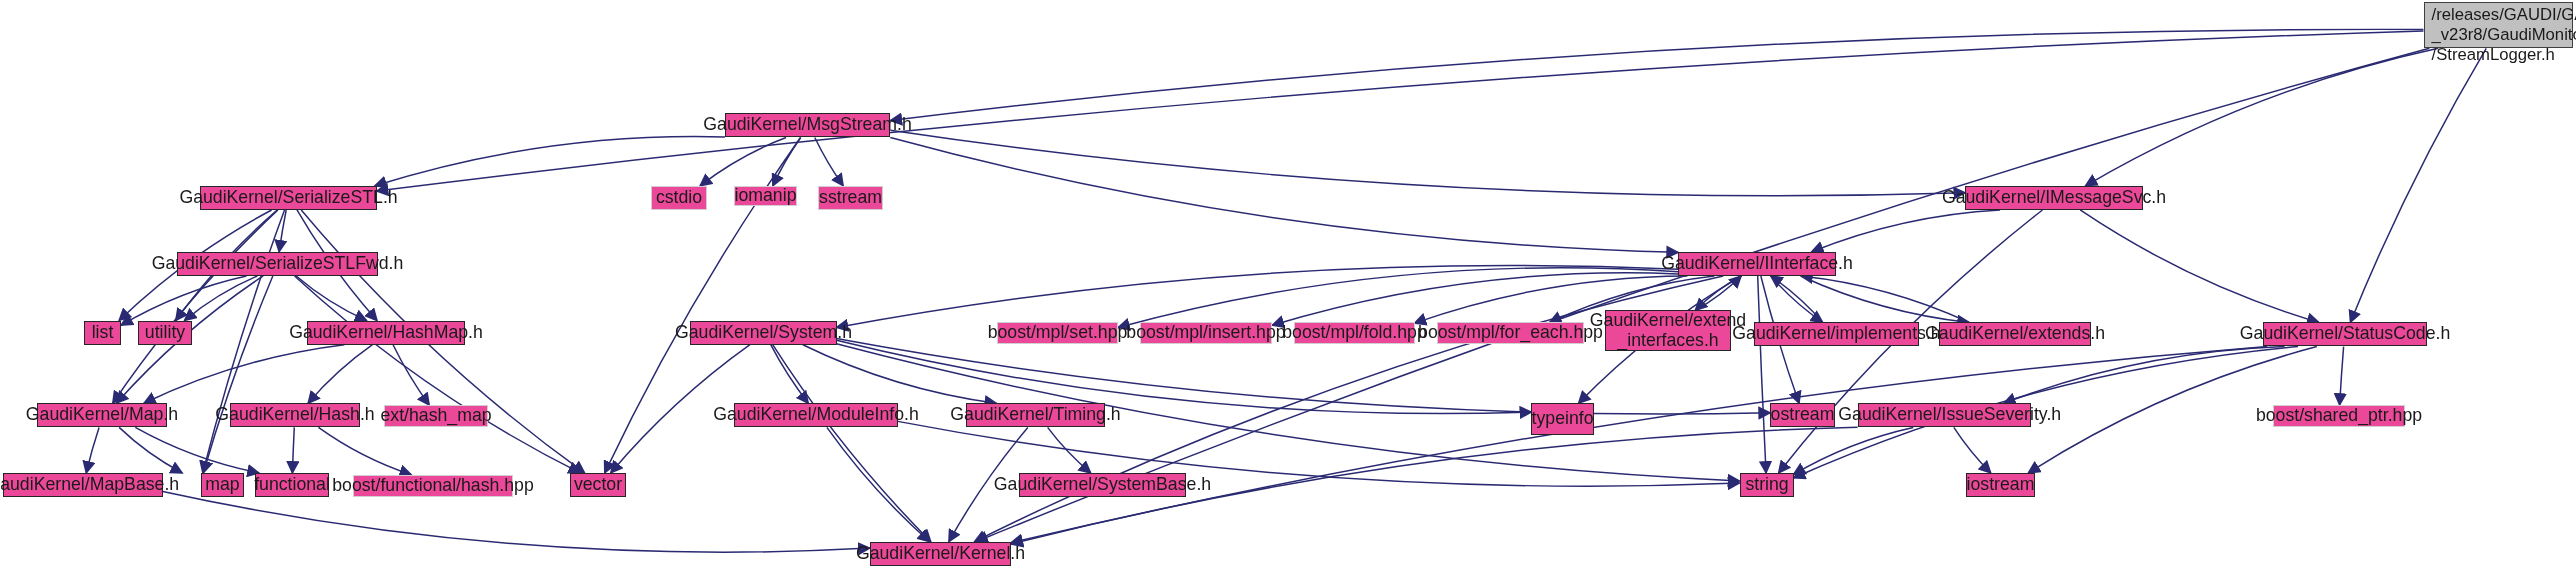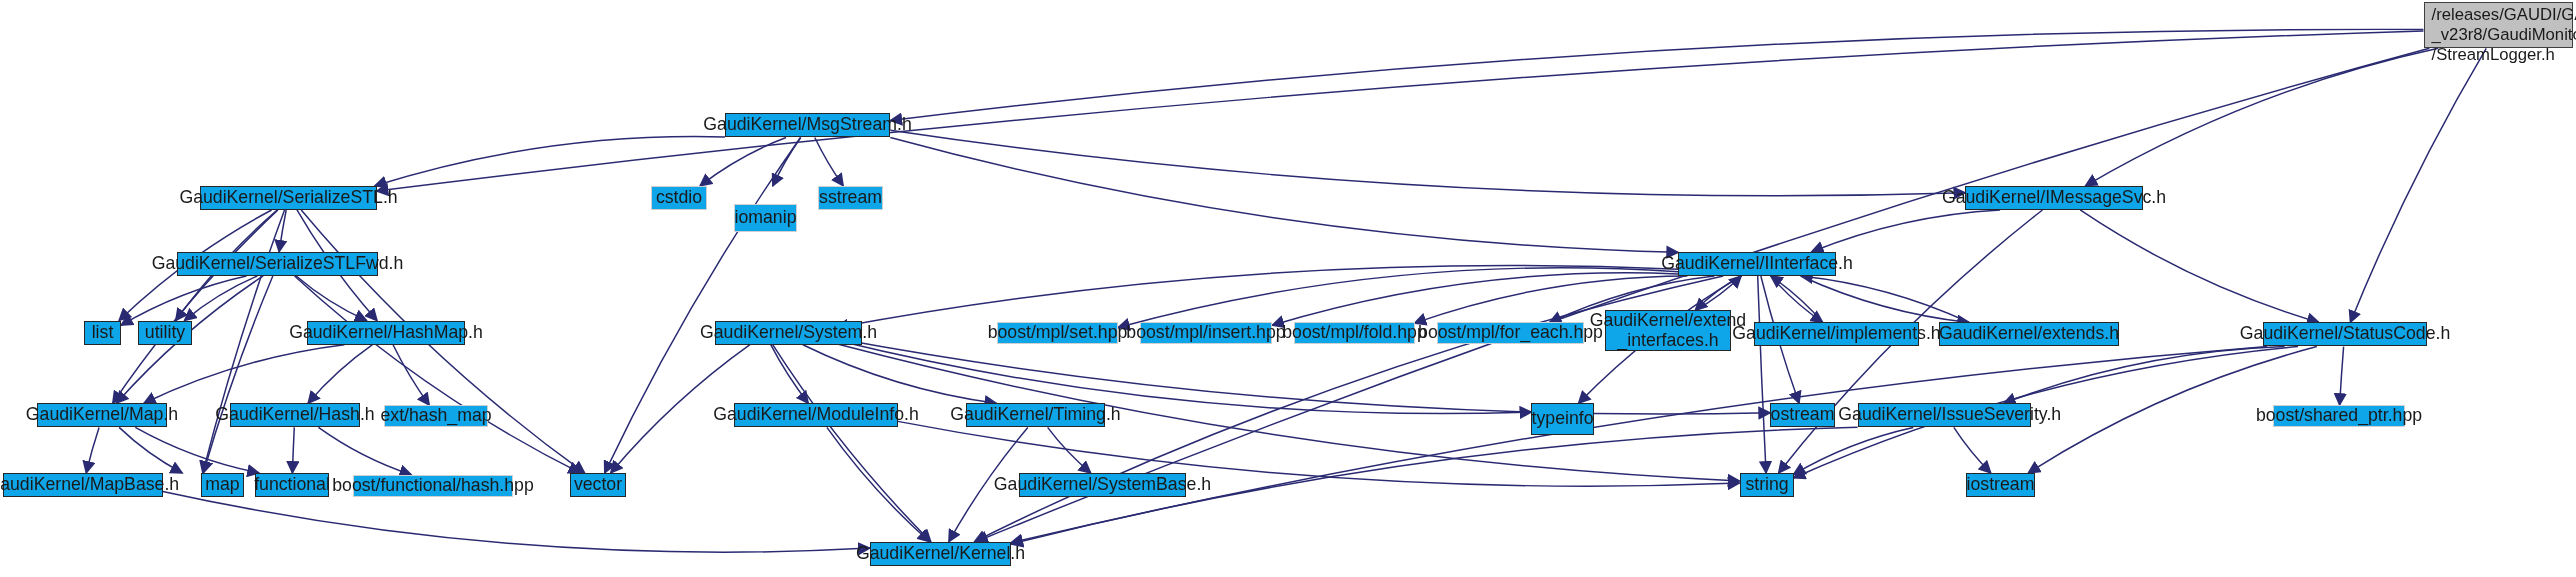"GaudiKernel/MsgStream.h" .node { background: #0ea5e9 -> #ec4899 }
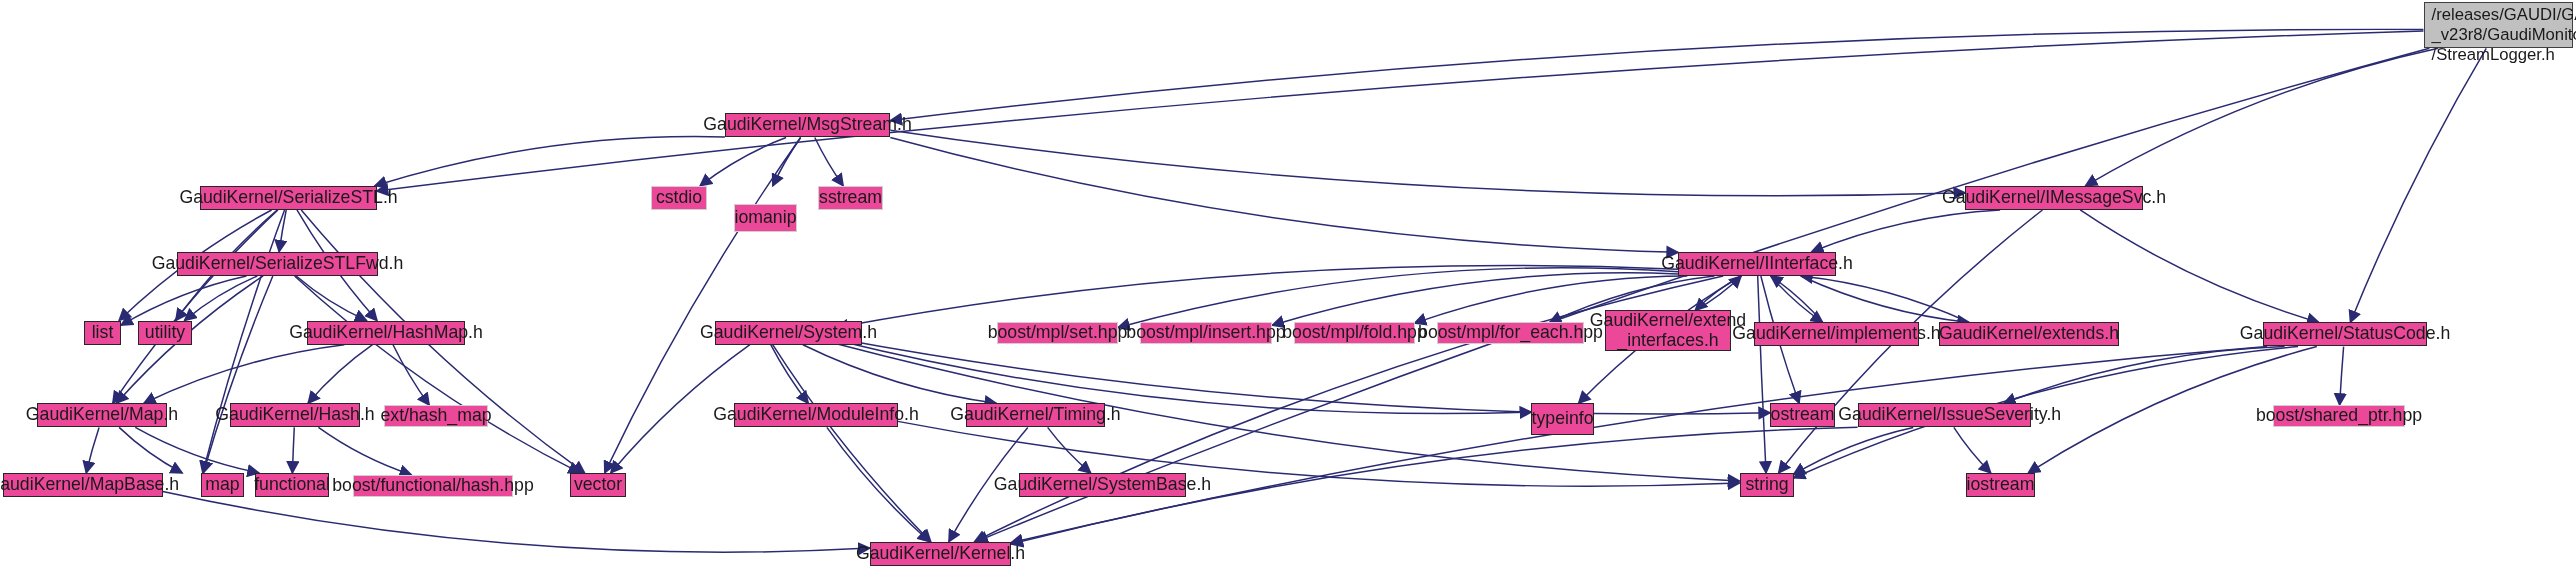"iomanip" div.node { height: 28px -> 20px; margin-top: 18px -> none }
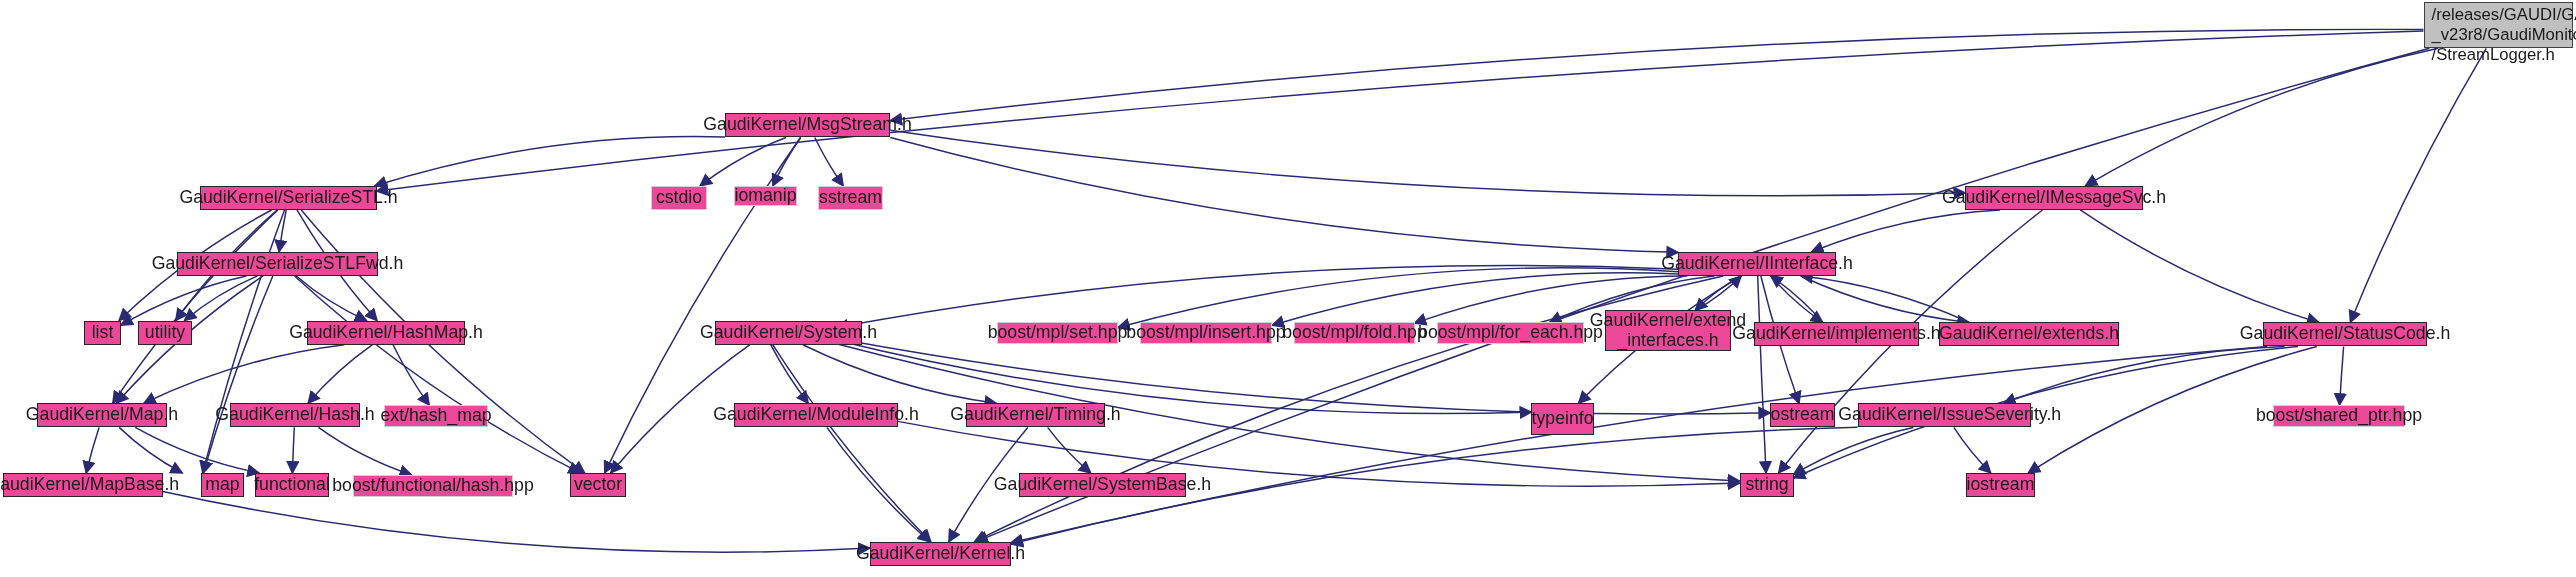"GaudiKernel/System.h" div.node { margin-left: 25px -> none }
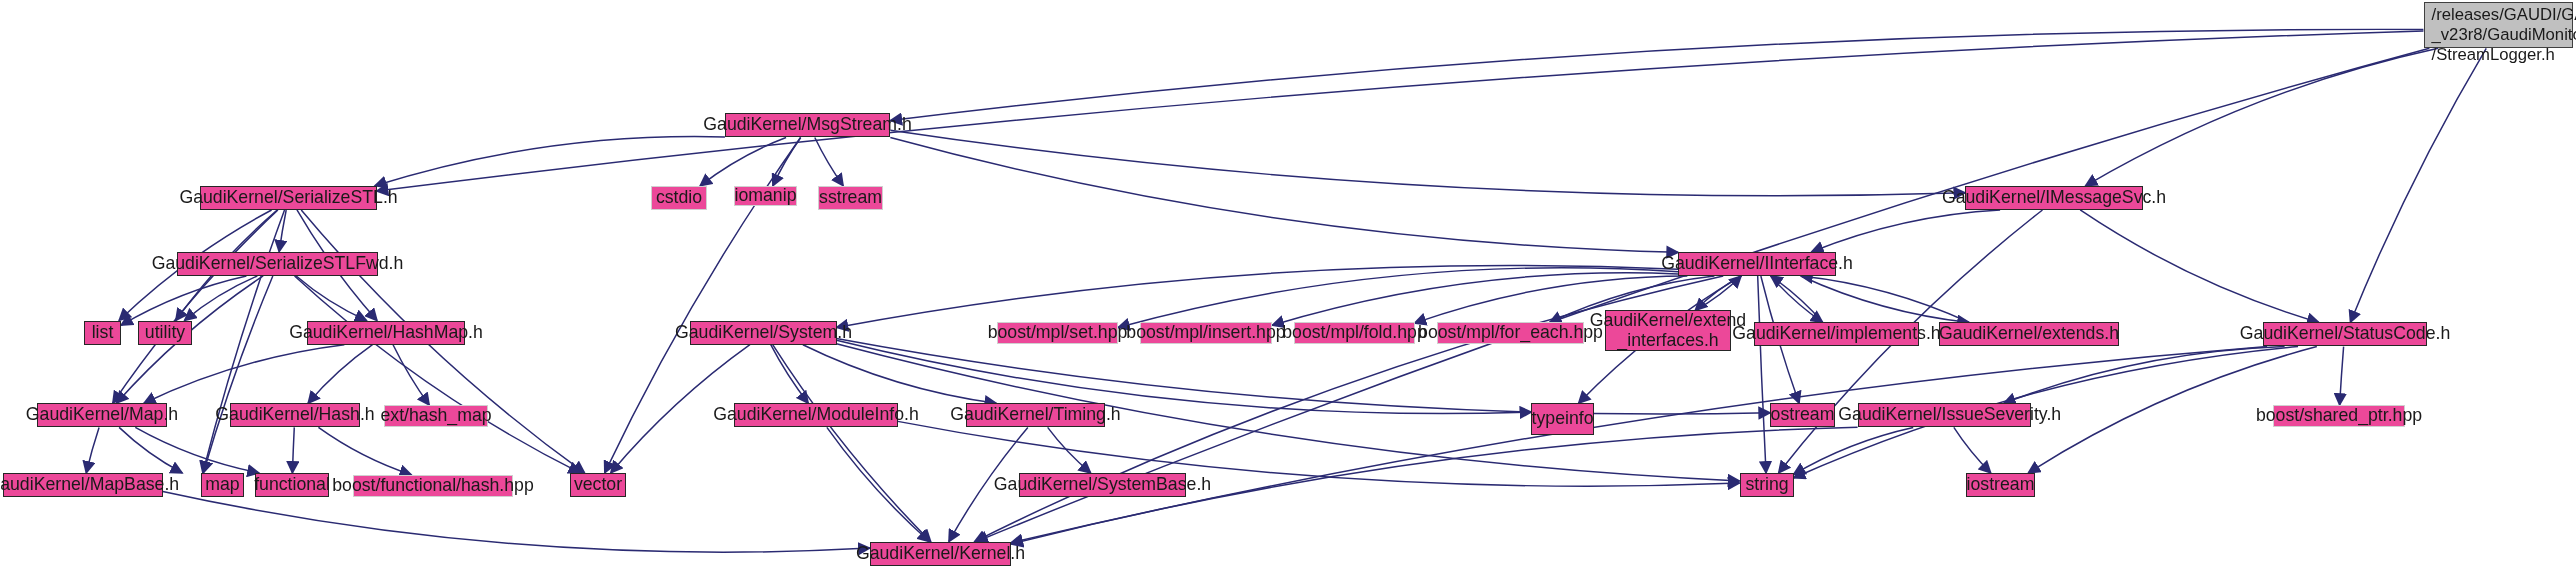"GaudiKernel/extends.h" div.node { width: 180px -> 152px }
